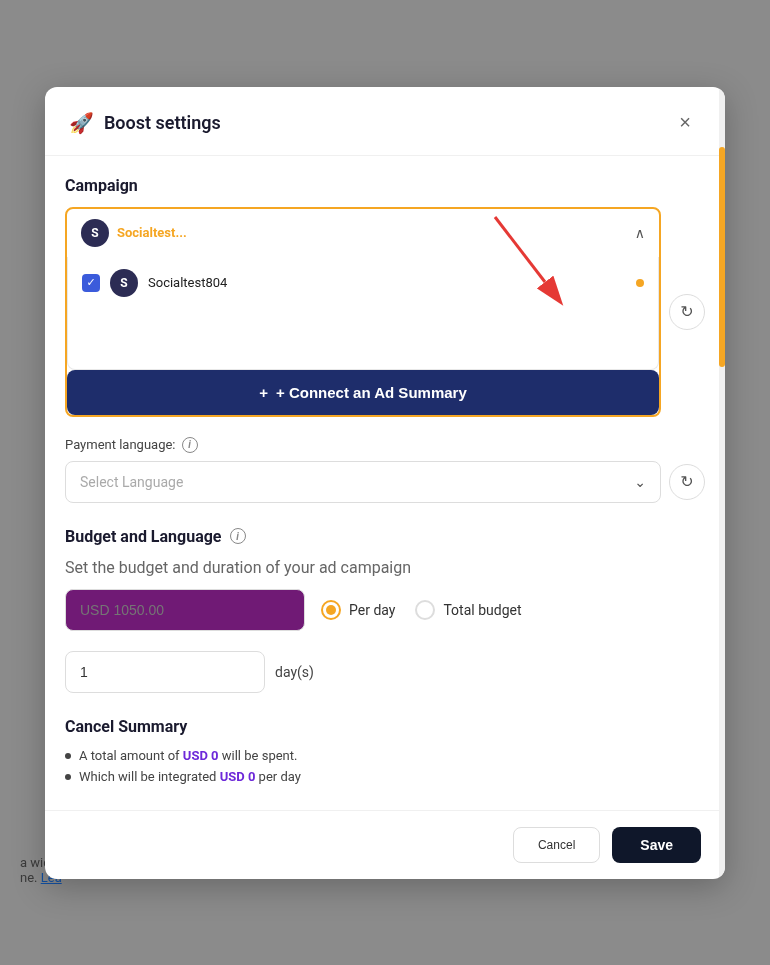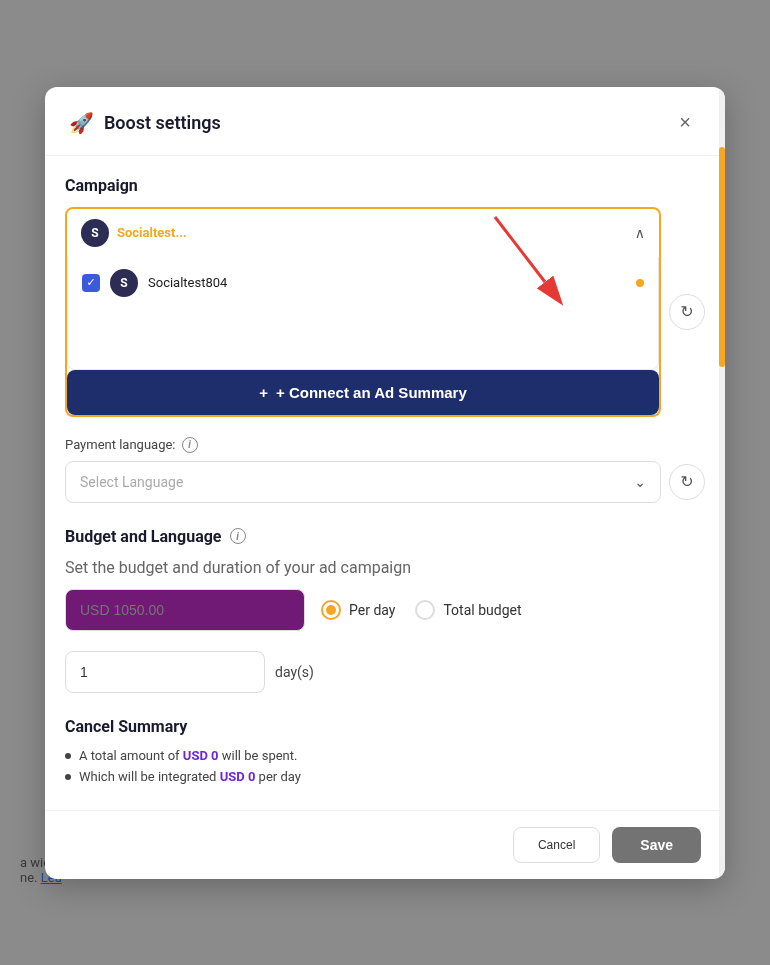"Save" .save-btn { background: #737373 -> #0f172a }
